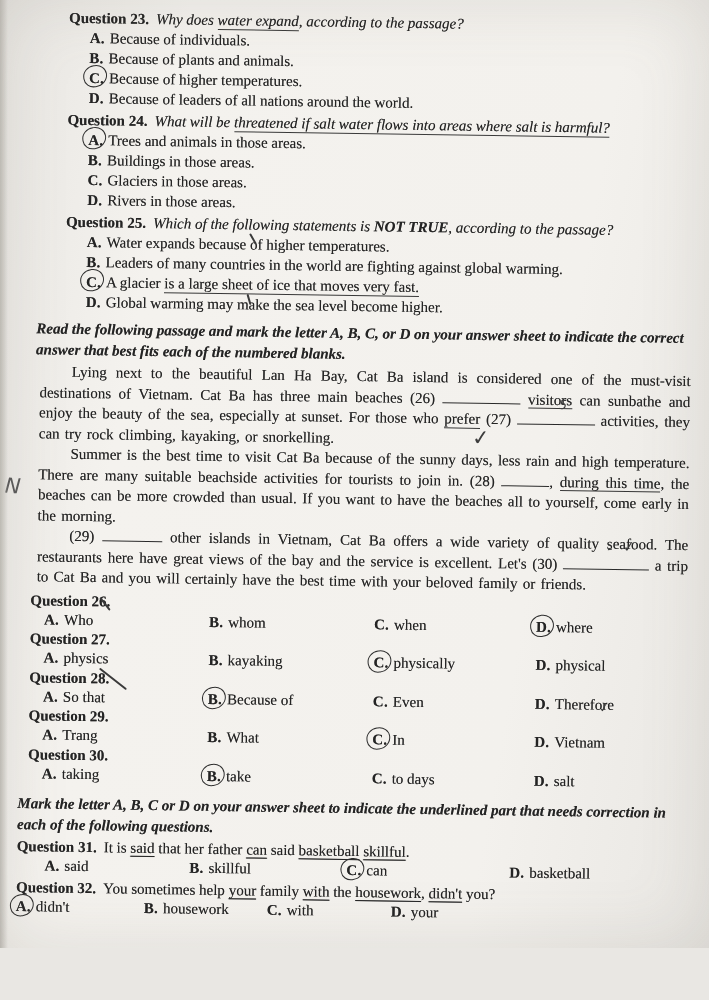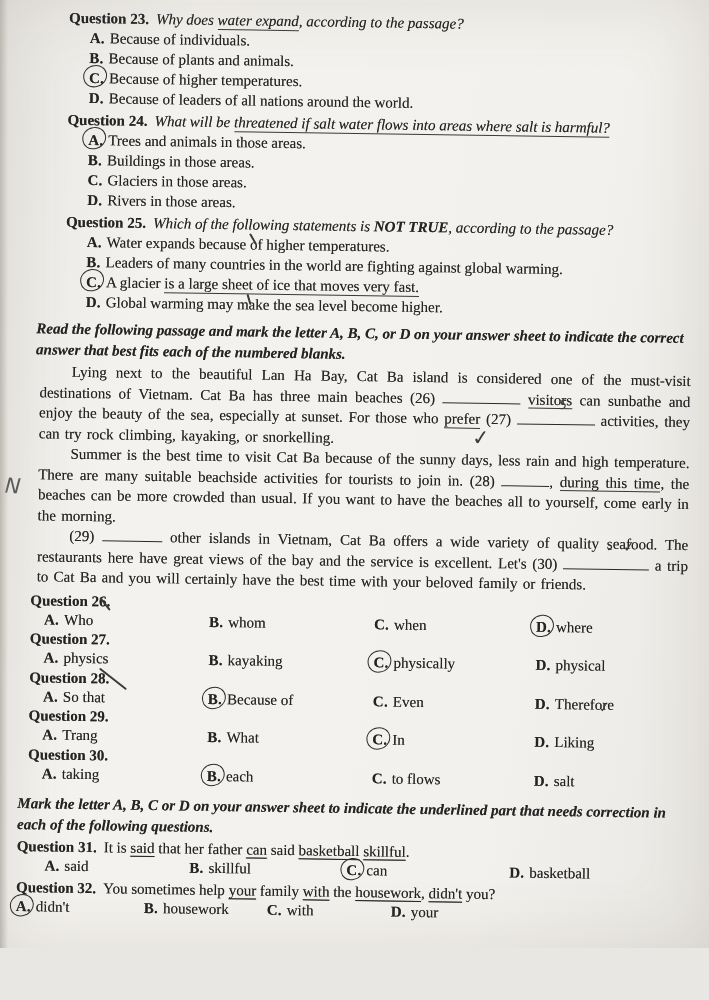"Liking" span { text: Liking -> Vietnam }
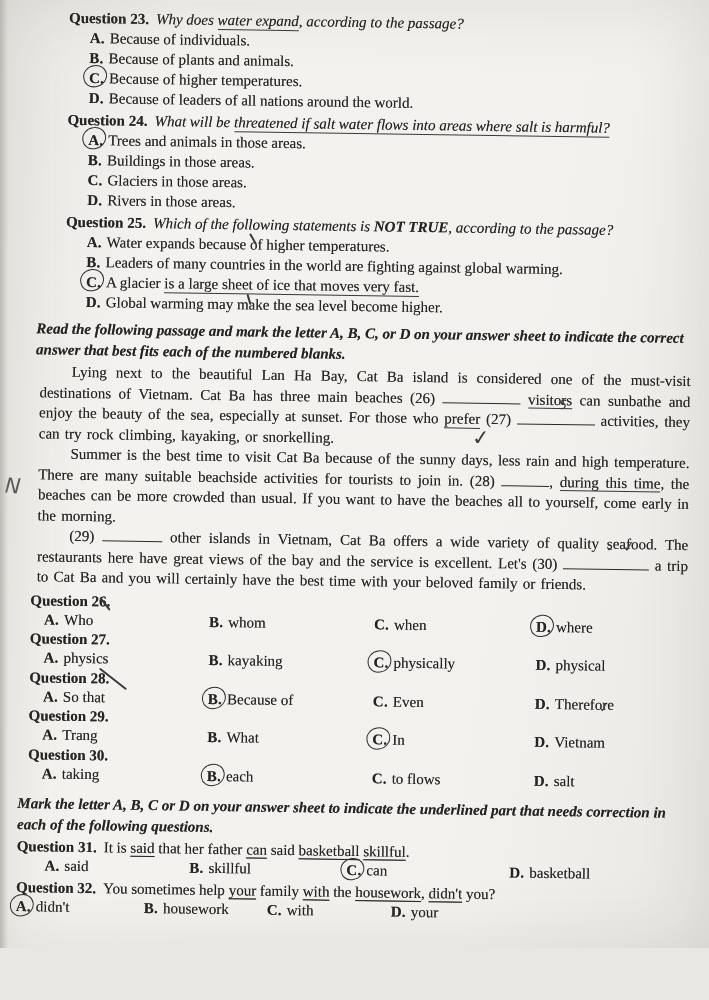"each" span { text: each -> take }
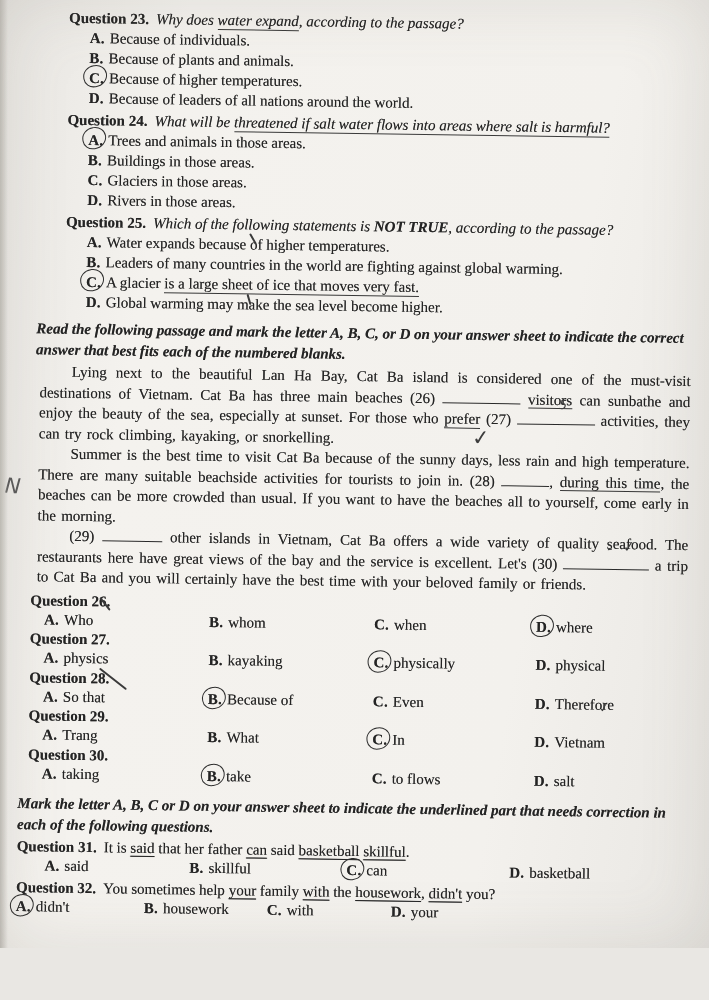"to flows" span { text: flows -> days }
